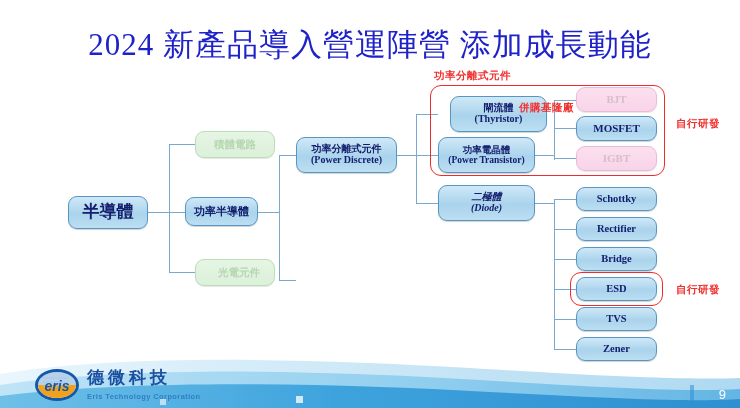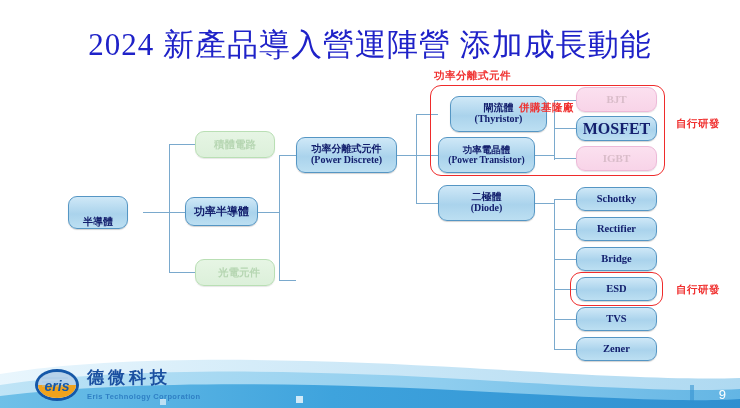"MOSFET" div.node { font-size: 16px -> 11px }
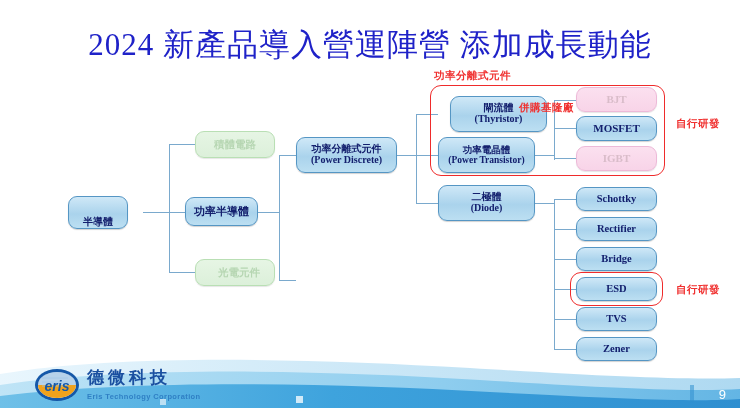"二極體" div.node { font-style: none -> italic }
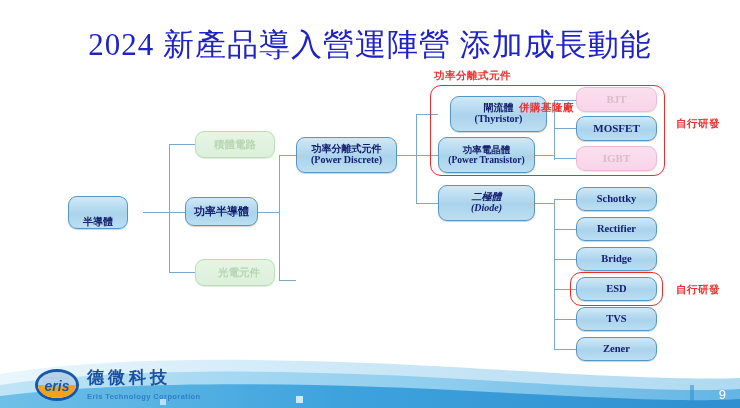"半導體" div.node { font-size: 10px -> 17px; justify-content: flex-end -> none; width: 60px -> 80px }
